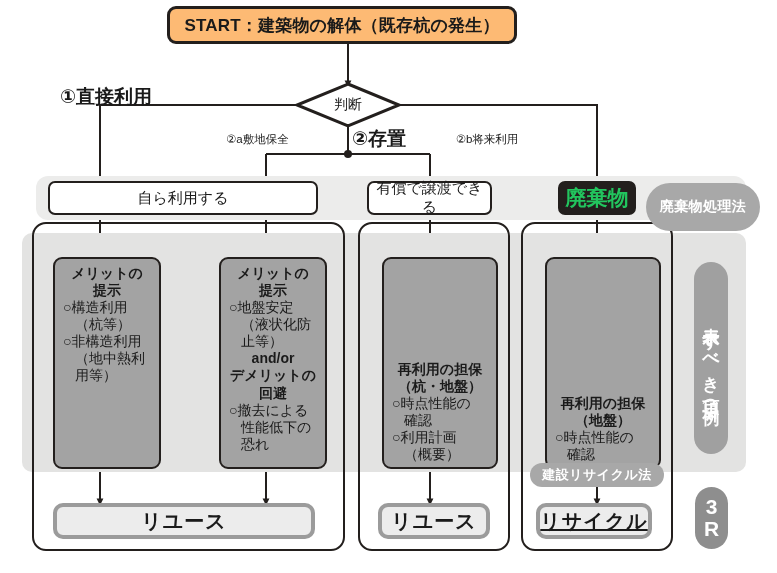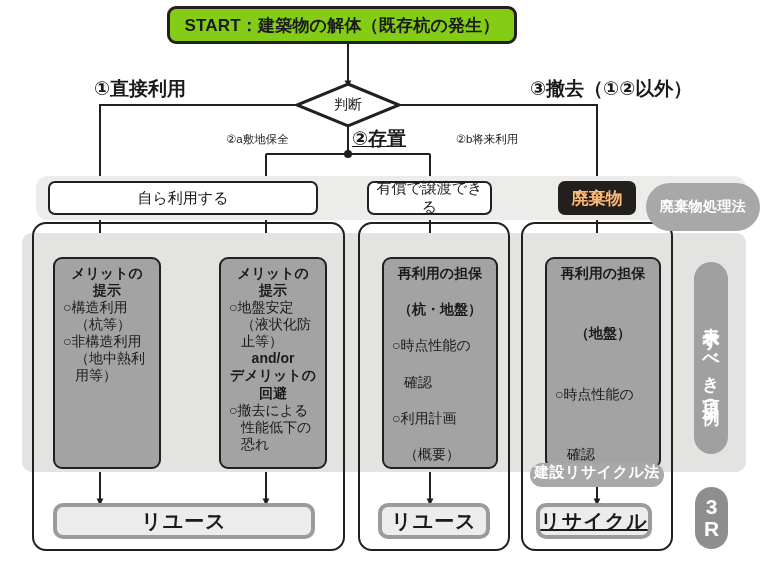"START：建築物の解体（既存杭の発生）" .start-box { background: #84cc16 -> #fdba74 }
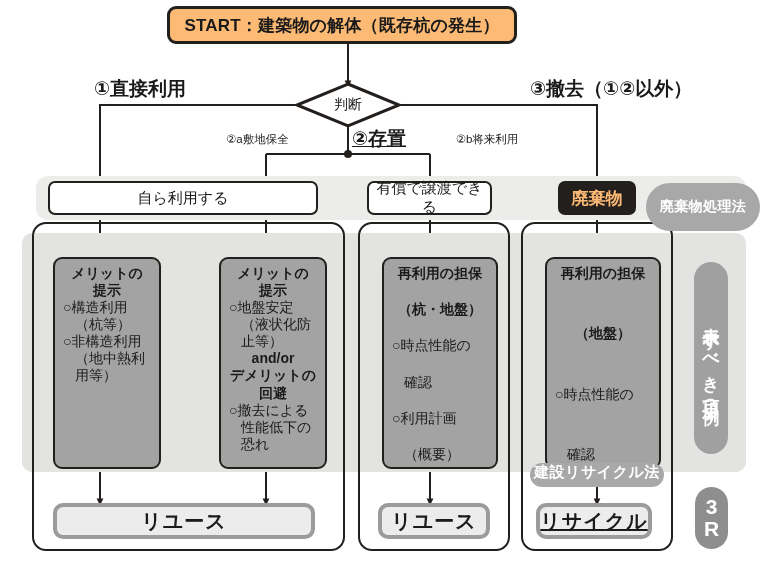"①直接利用" div.node { justify-content: center -> flex-start; top: 76px -> 84px }
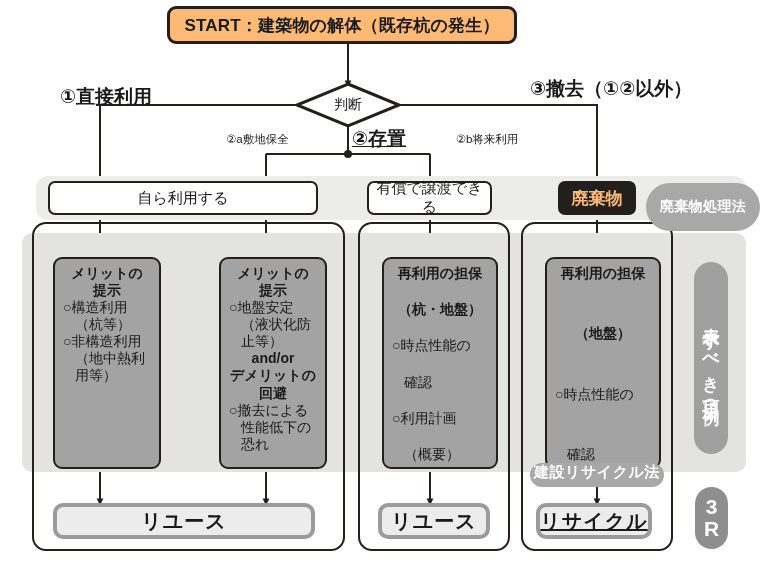"③撤去（①②以外）" div.node { html: <div> <span>③撤去（①②以外）</span> </div> -> none }
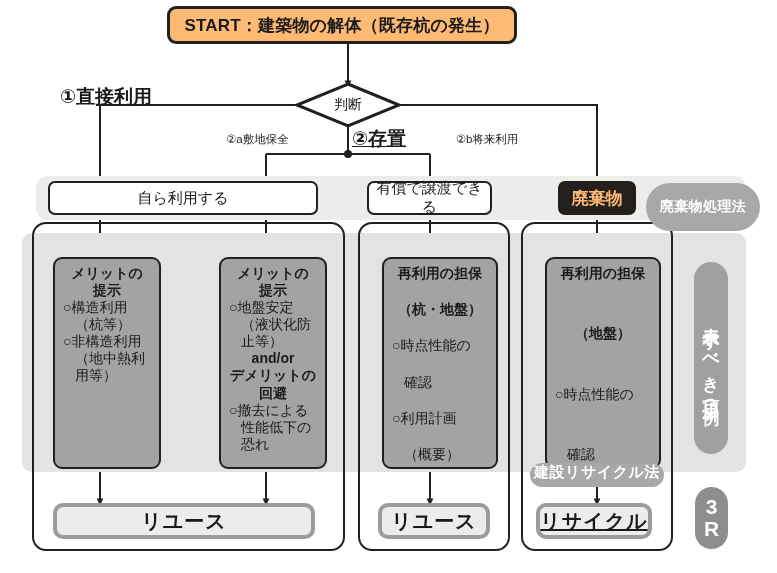"②存置" div.node { text-decoration: underline -> none }
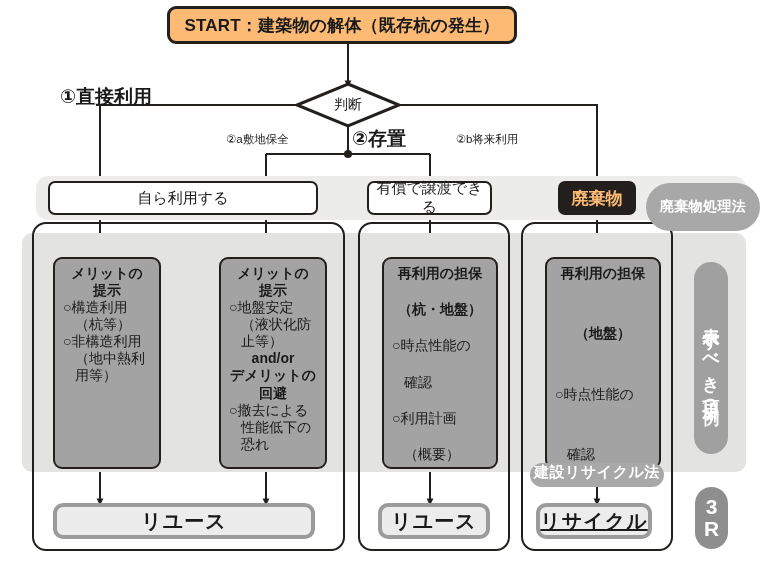"廃棄物" .row2-dark { color: #fdba74 -> #22c55e; font-size: 17px -> 21px }
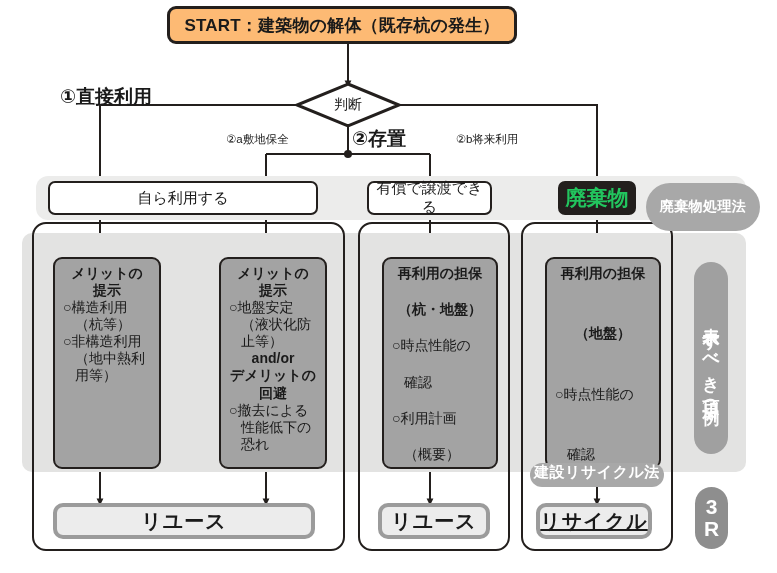"再利用の担保" .card.vcenter { justify-content: space-between -> flex-end }
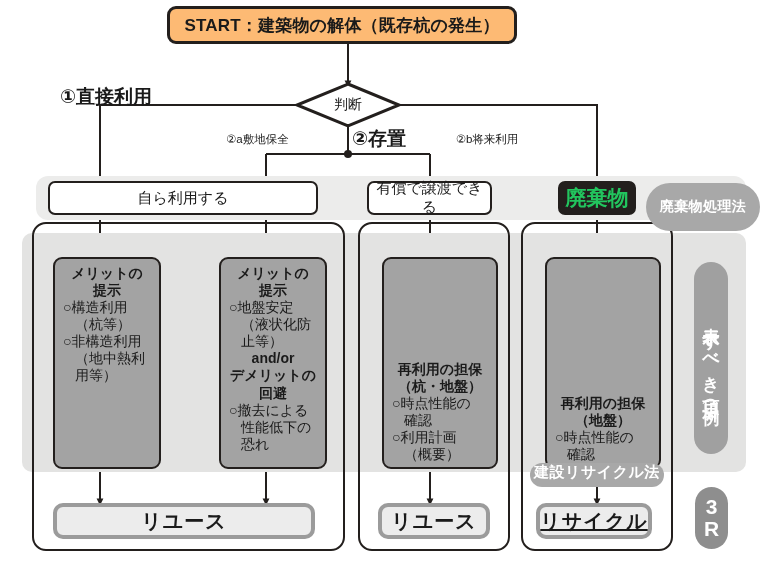"建設リサイクル法" .recycle-pill { align-items: flex-start -> center; font-size: 15px -> 13px }
